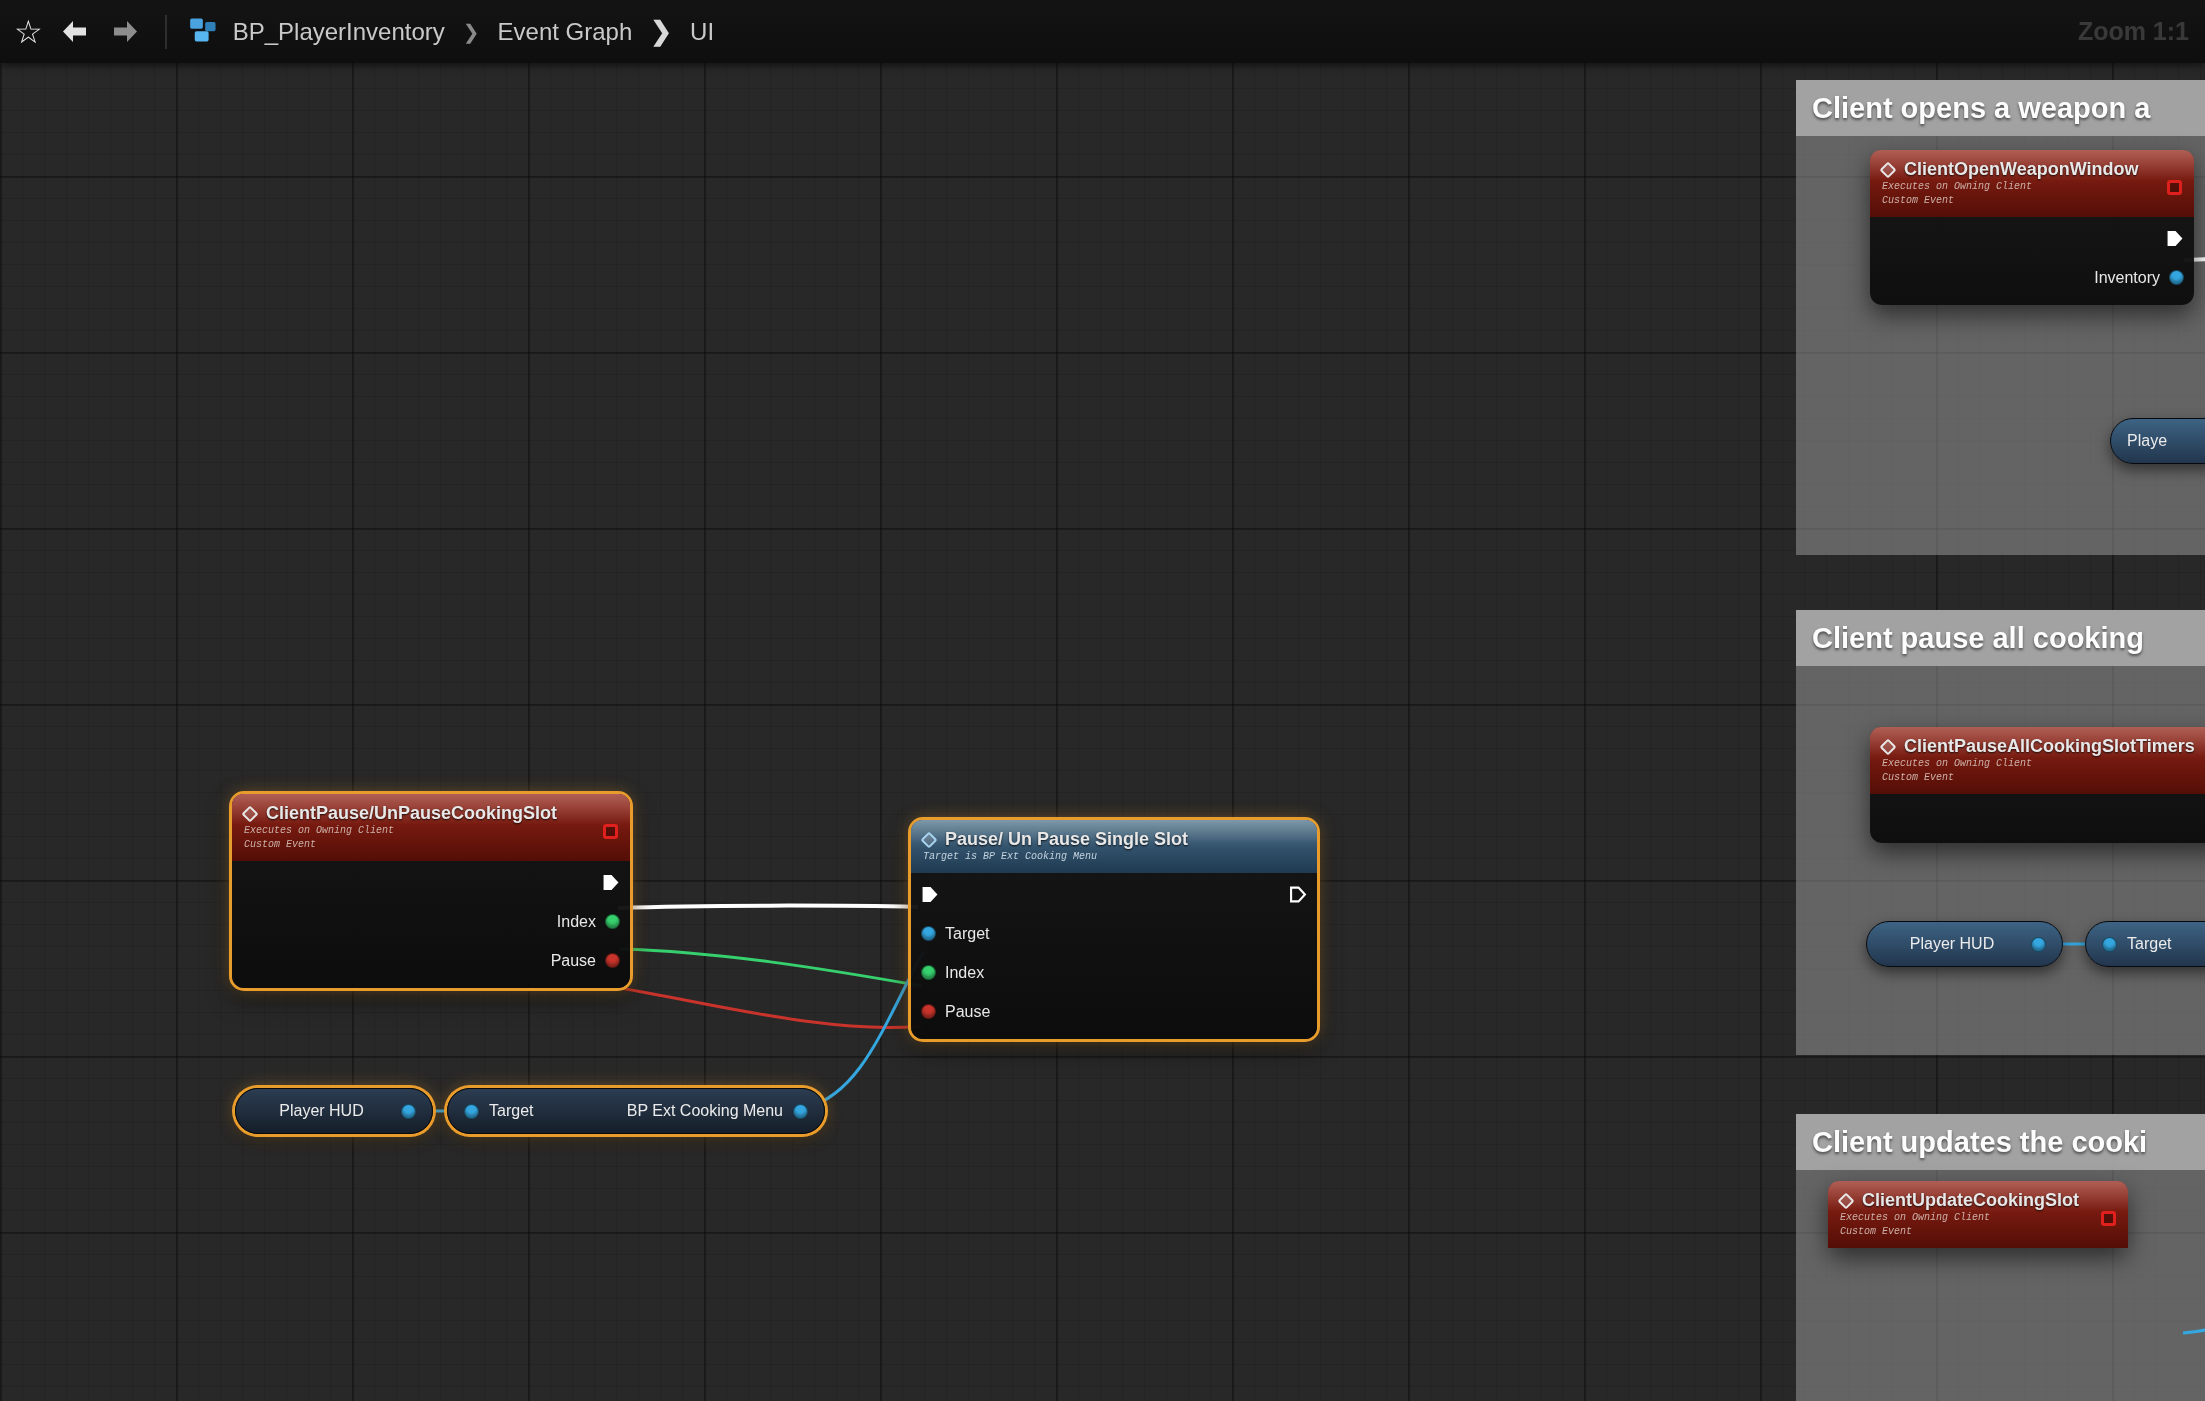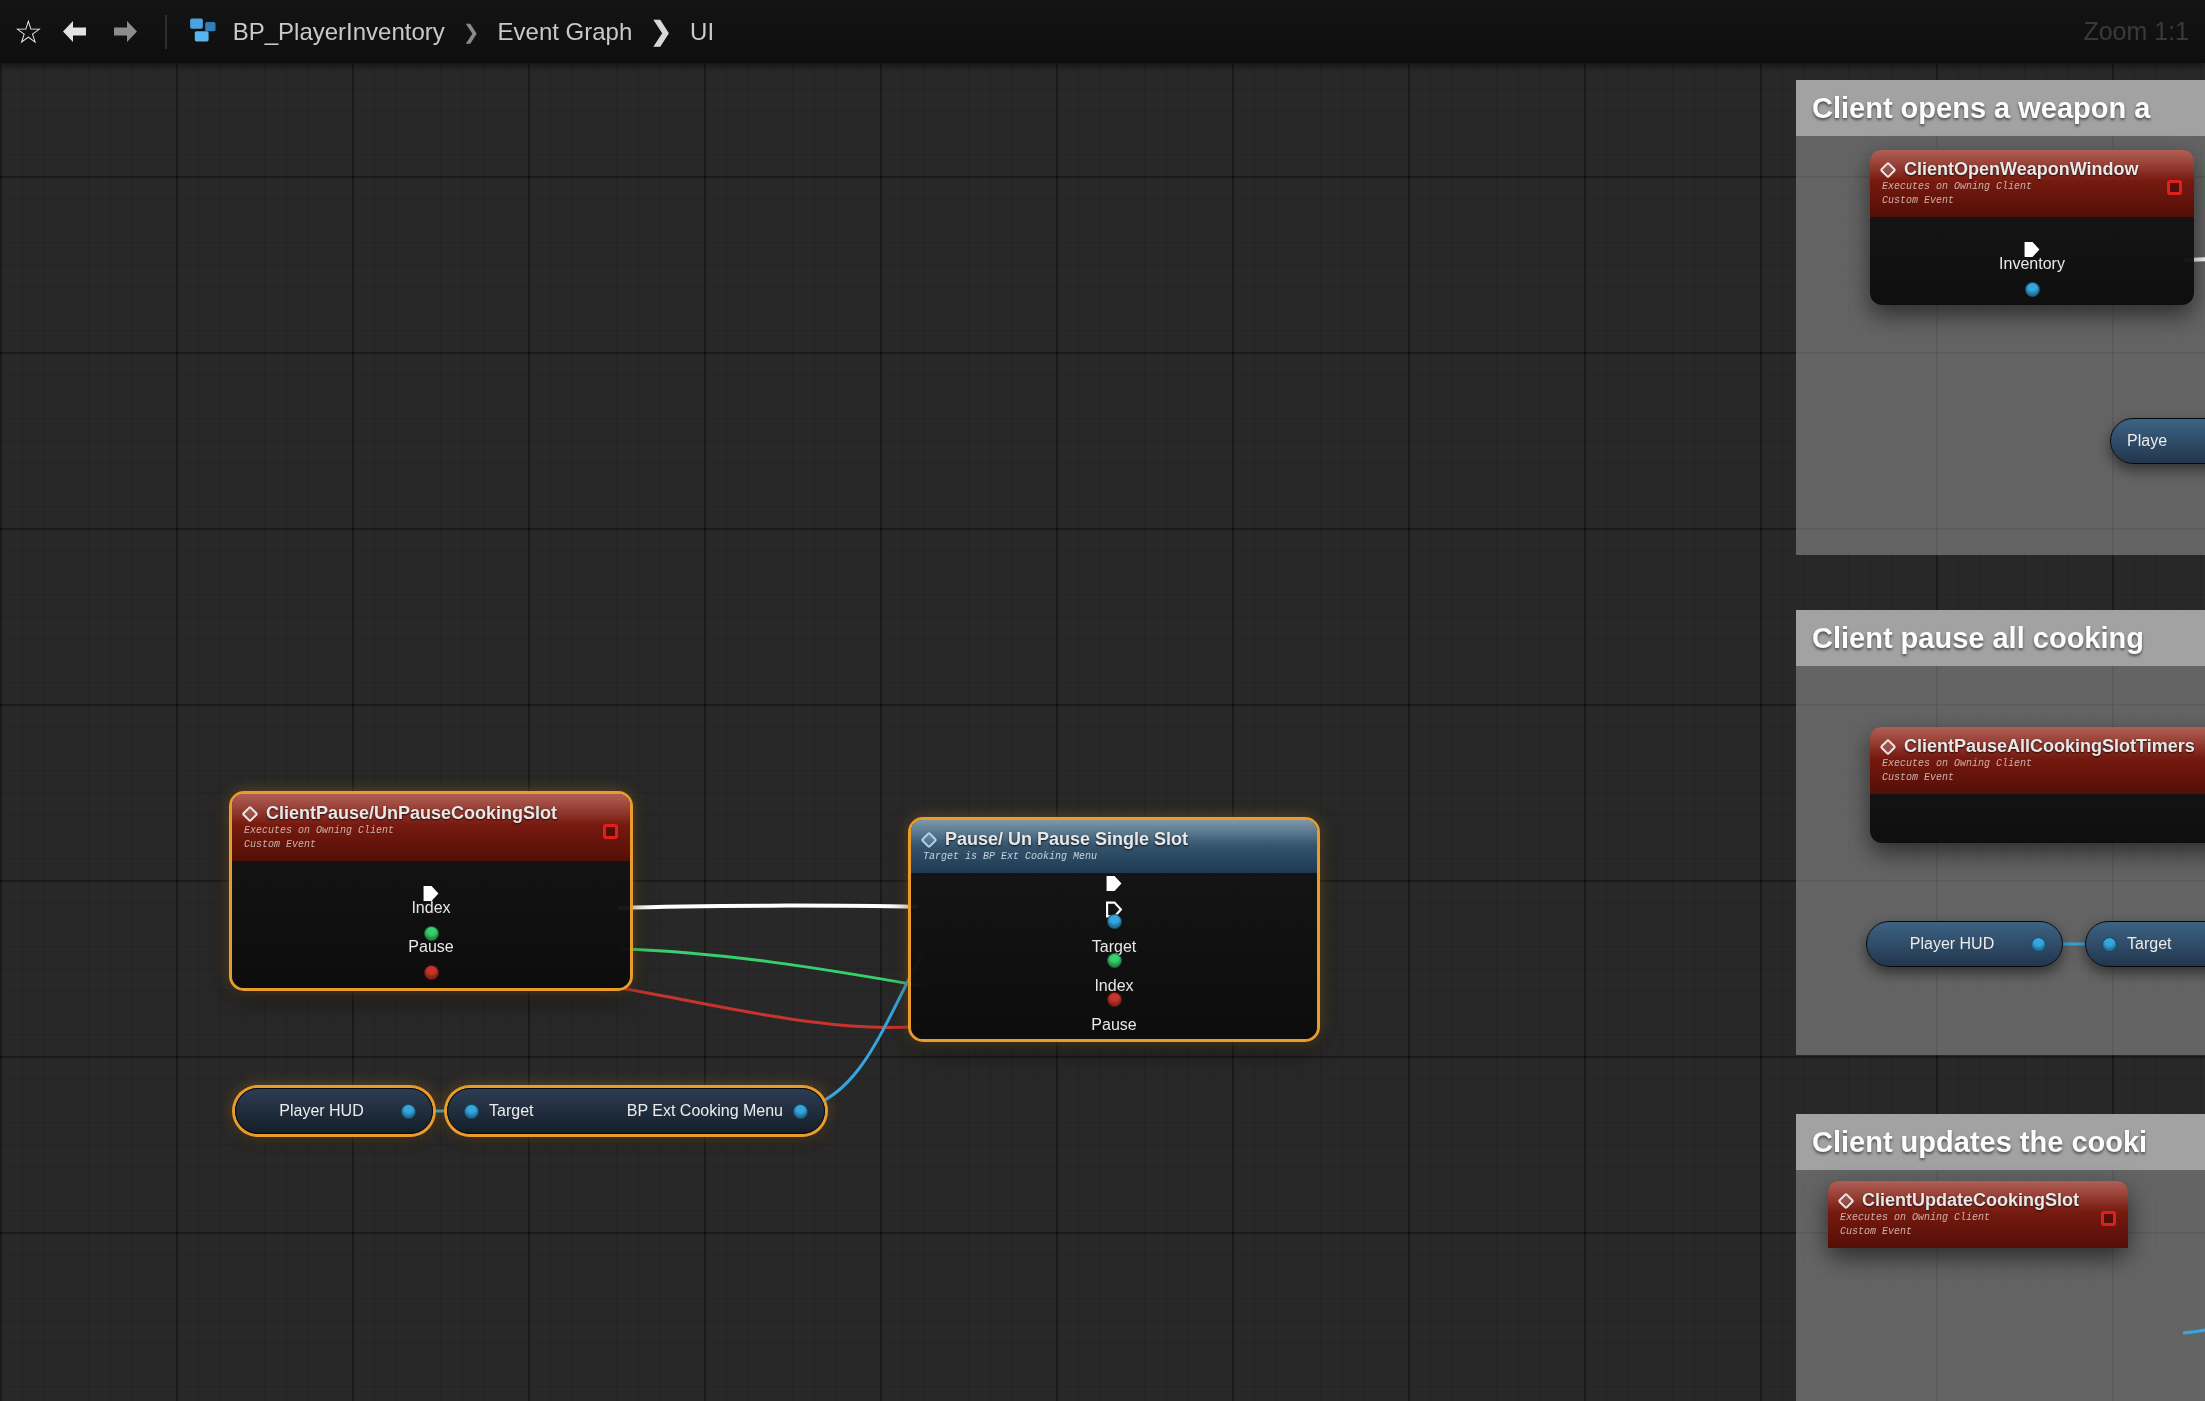"Zoom 1:1" .tb-zoom { font-weight: normal -> bold }
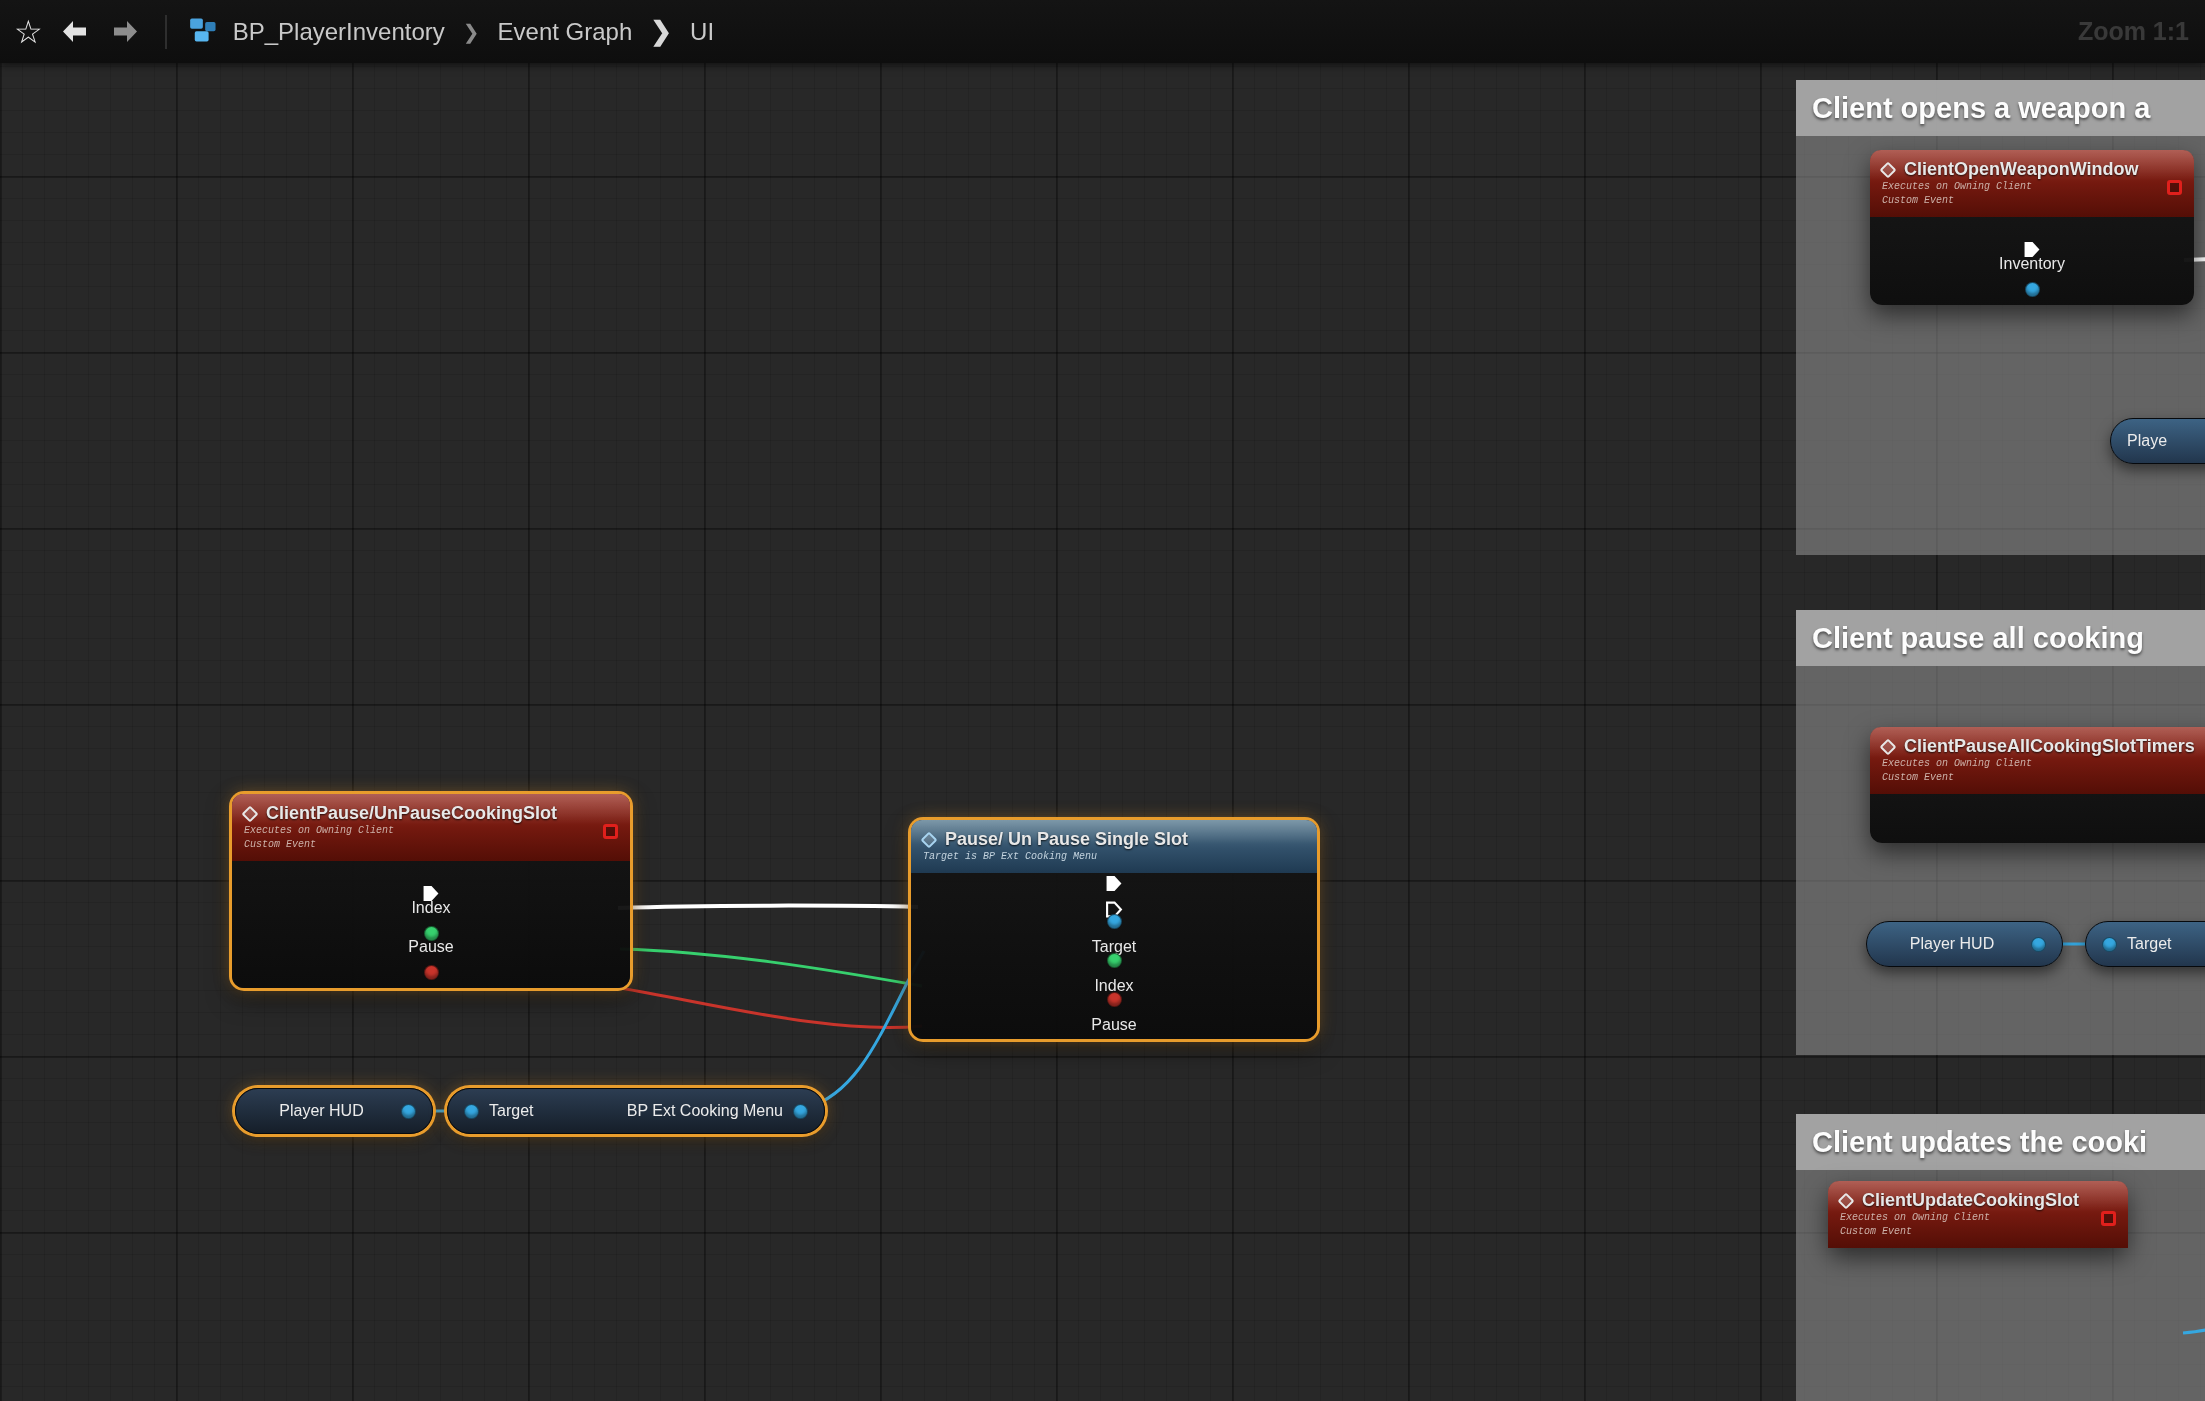"Inventory" .prow { flex-direction: column -> none }
